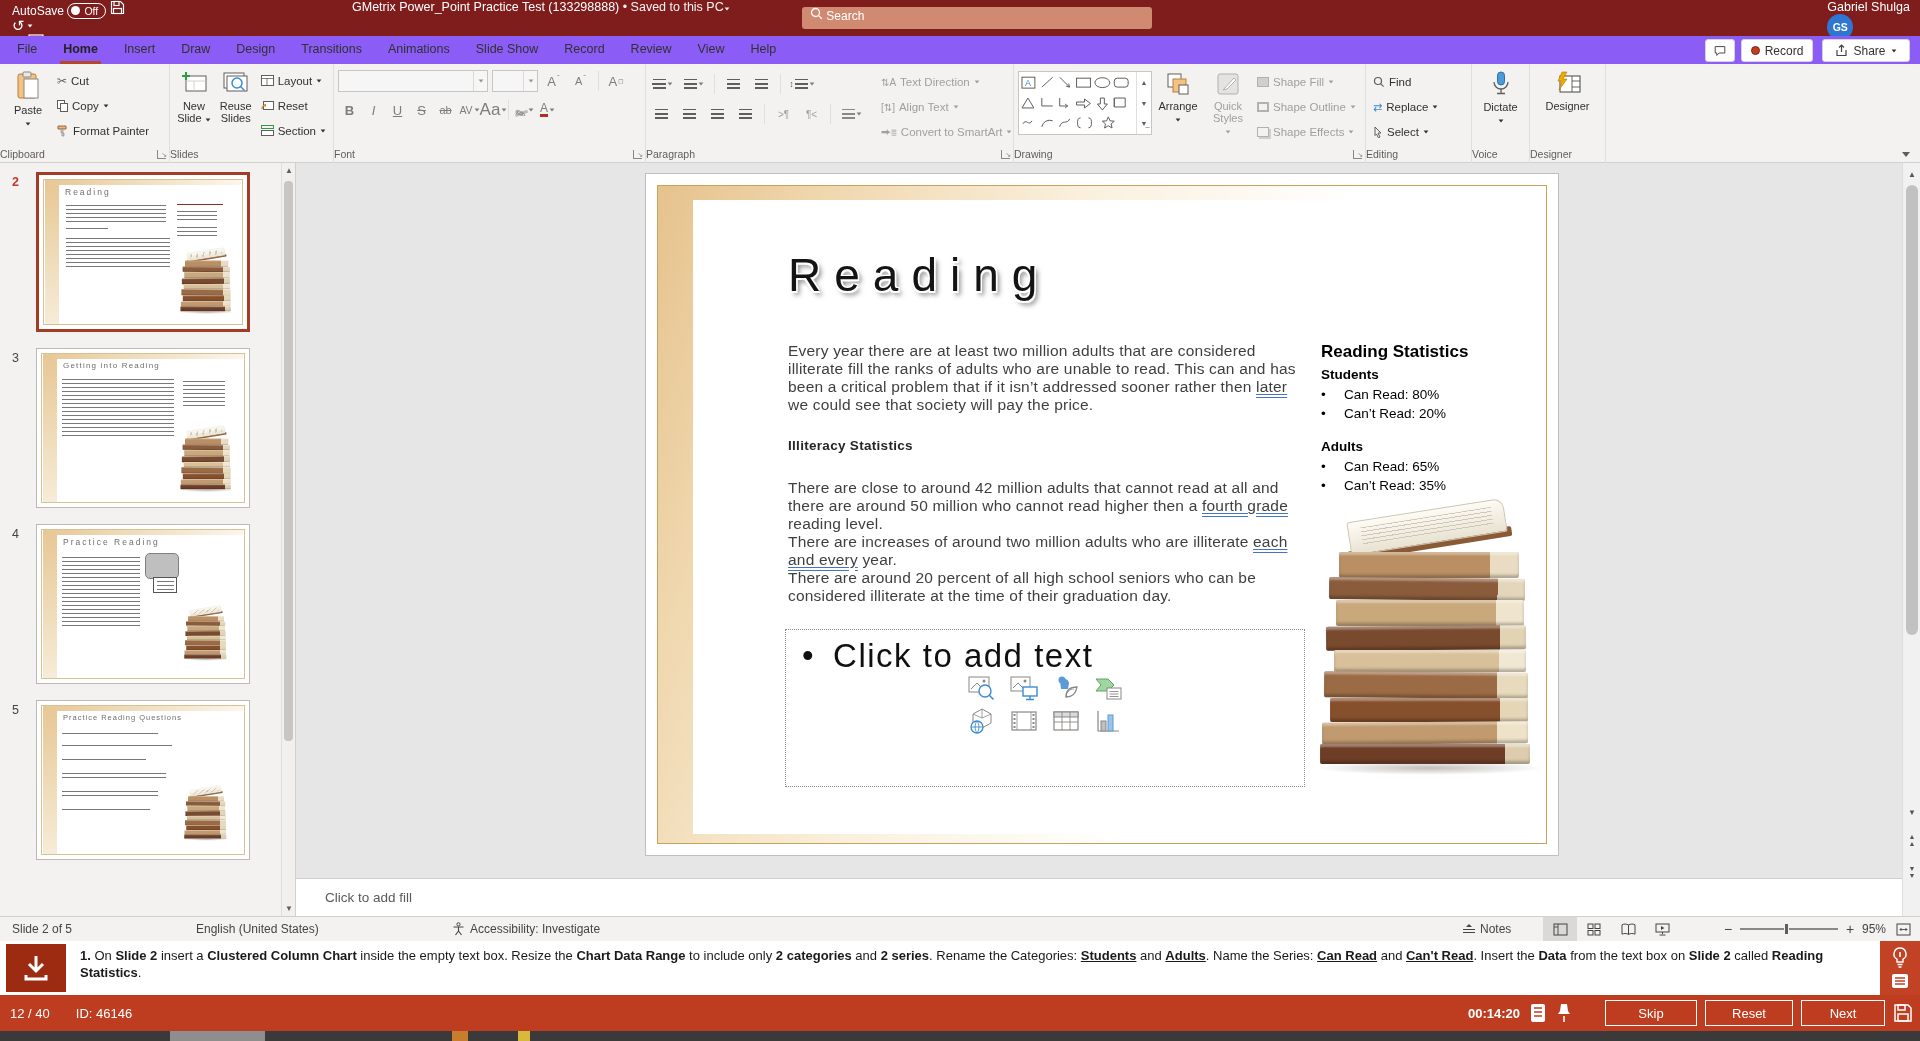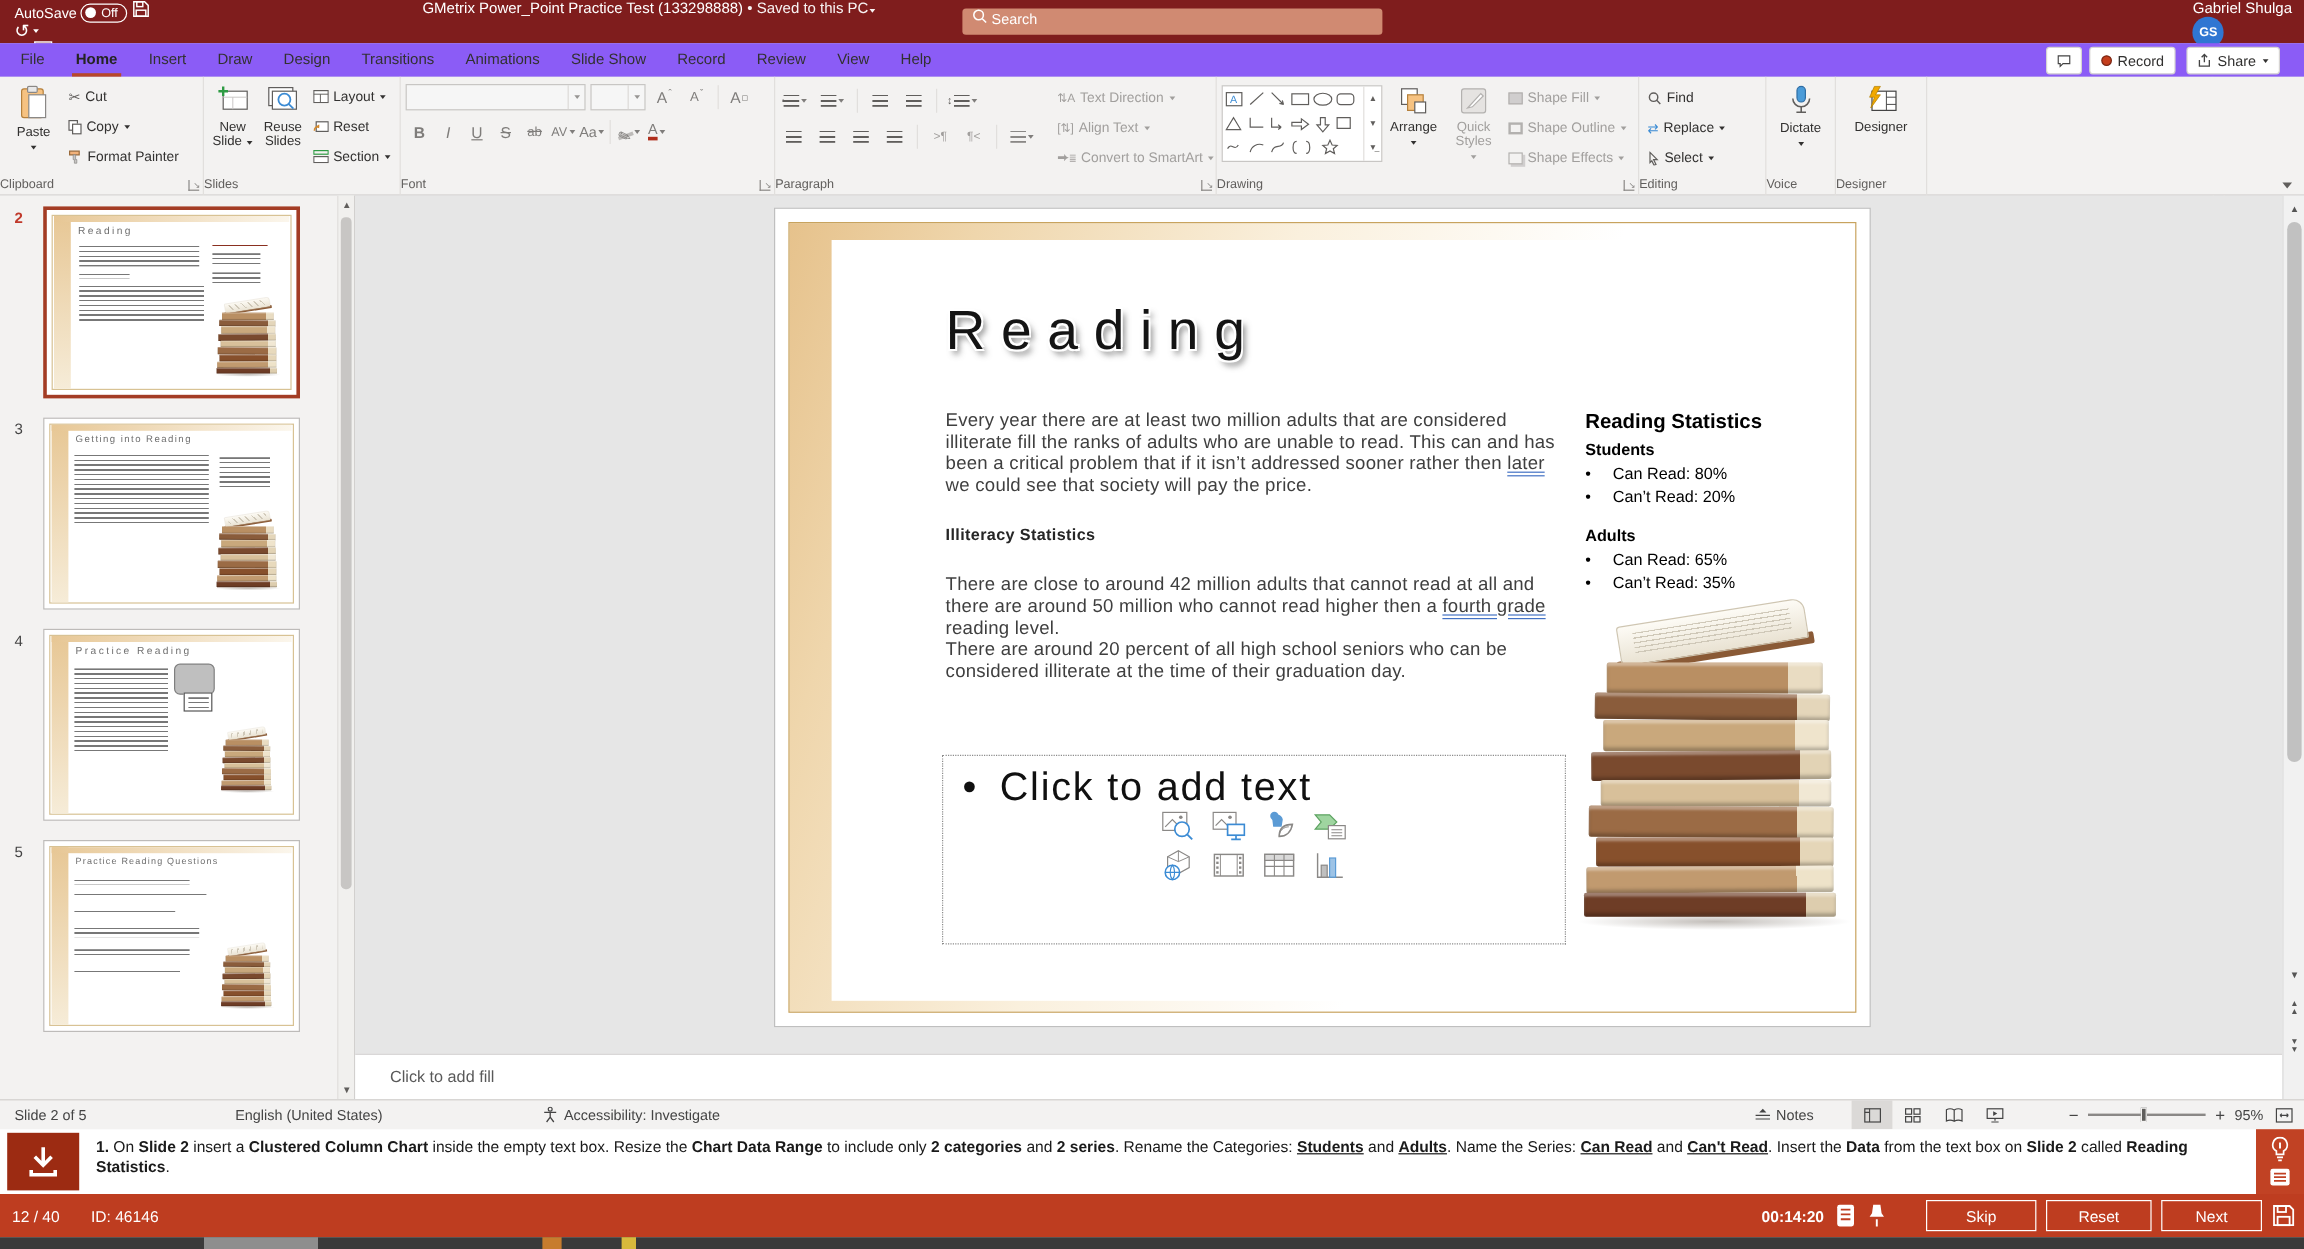"Share" div.tr-btn { width: 78px -> 88px }
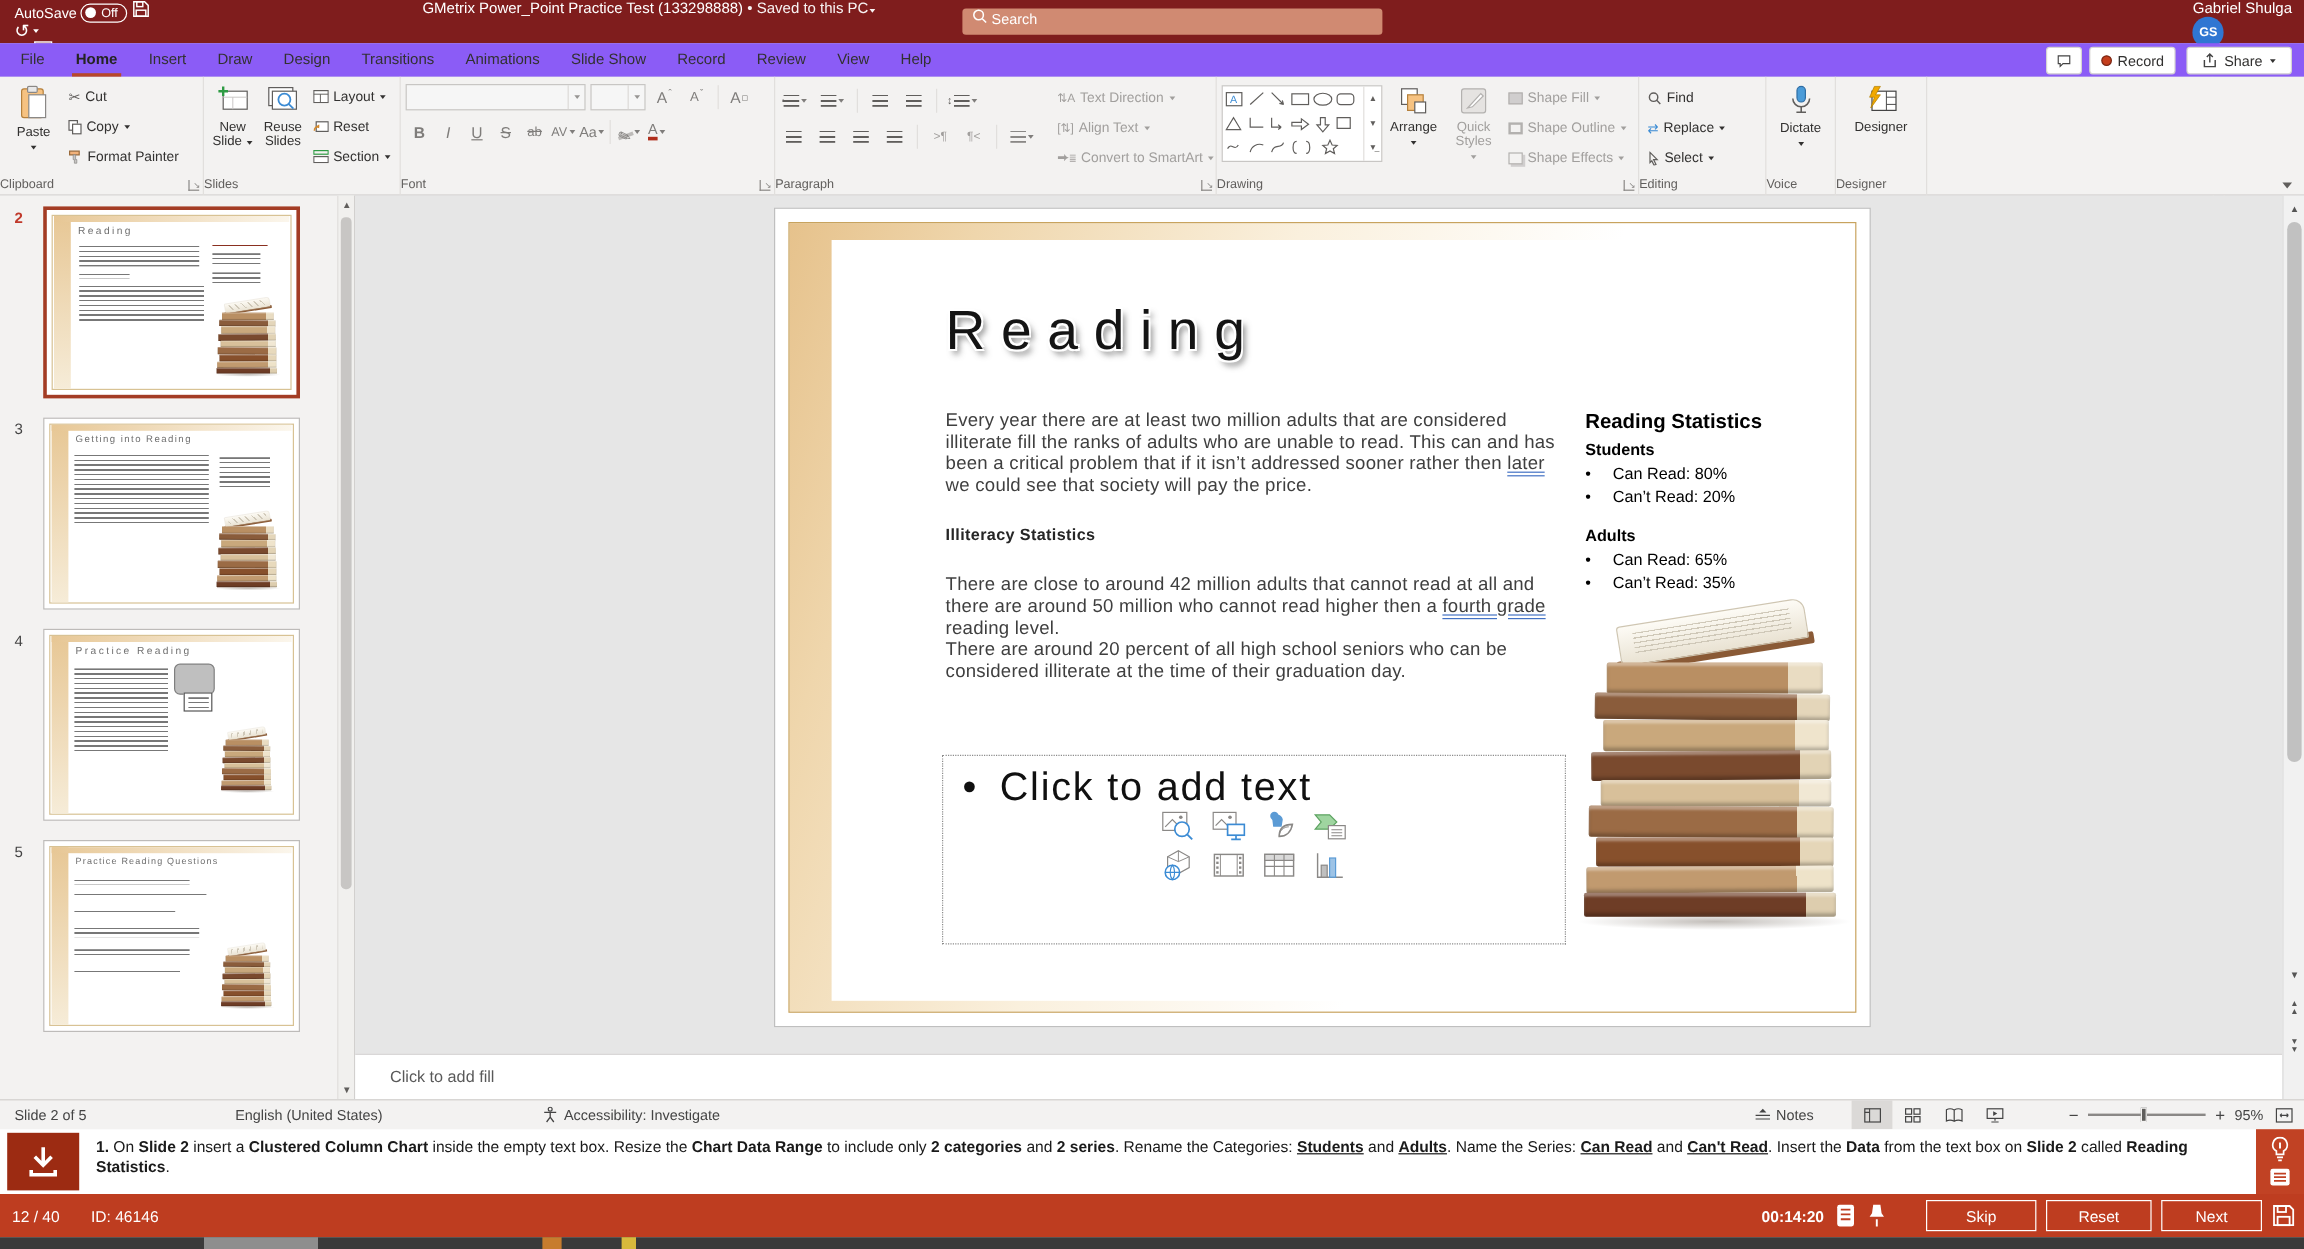"Aa" div.fbt { font-size: 12px -> 17px }
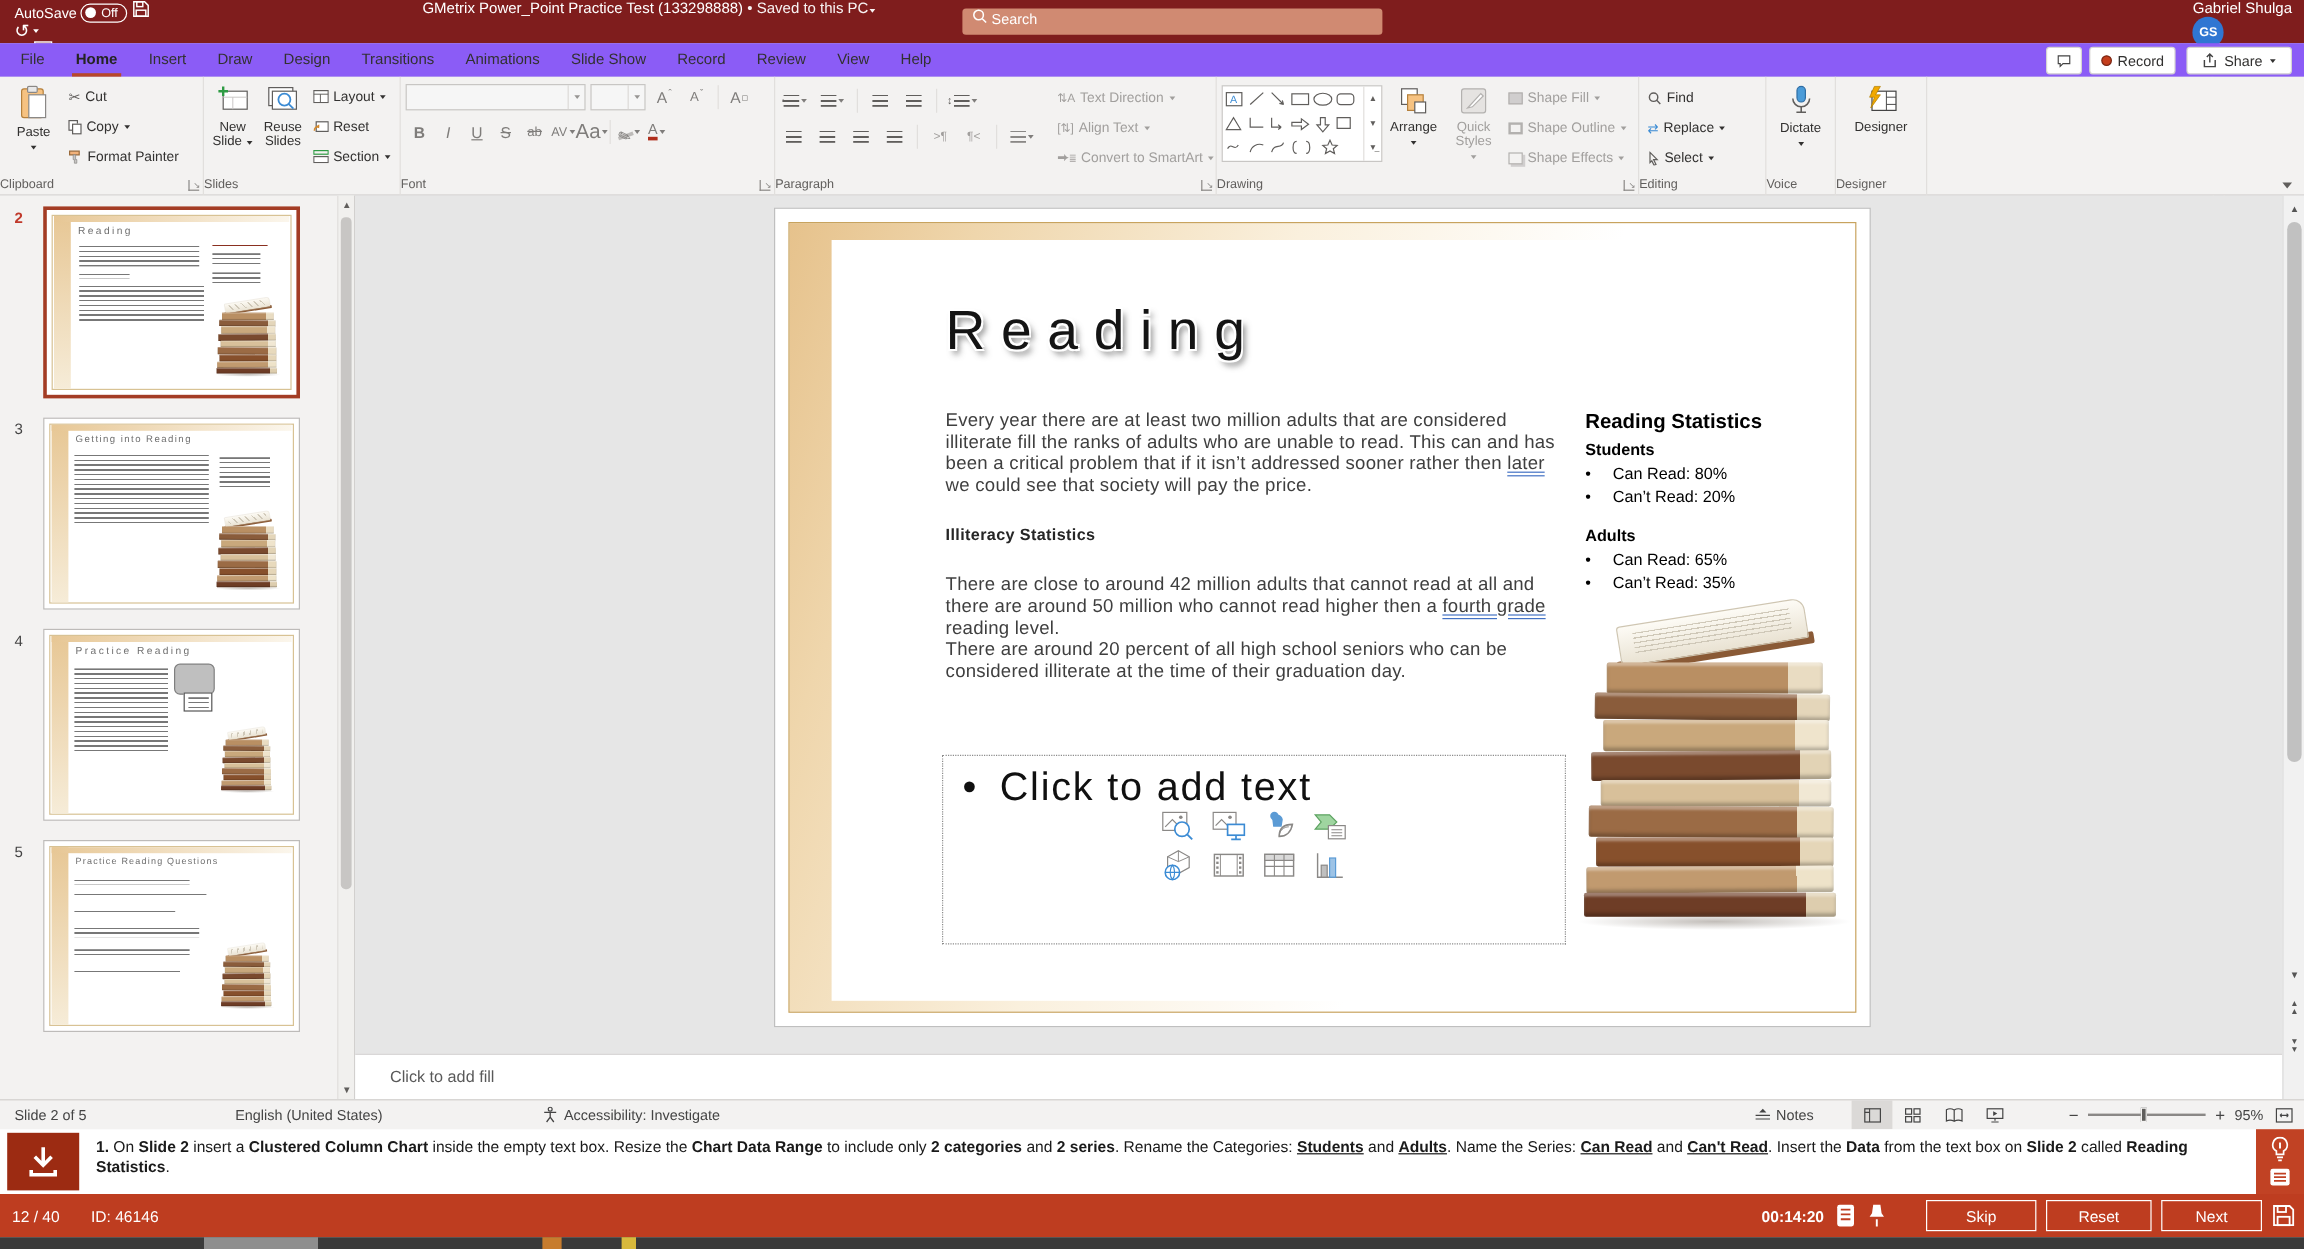"There are increases of around" p { html: none -> <p><span>There are increases of around two million adults who are illiterate </span><span>each and every</span><span> year.</span></p> }
